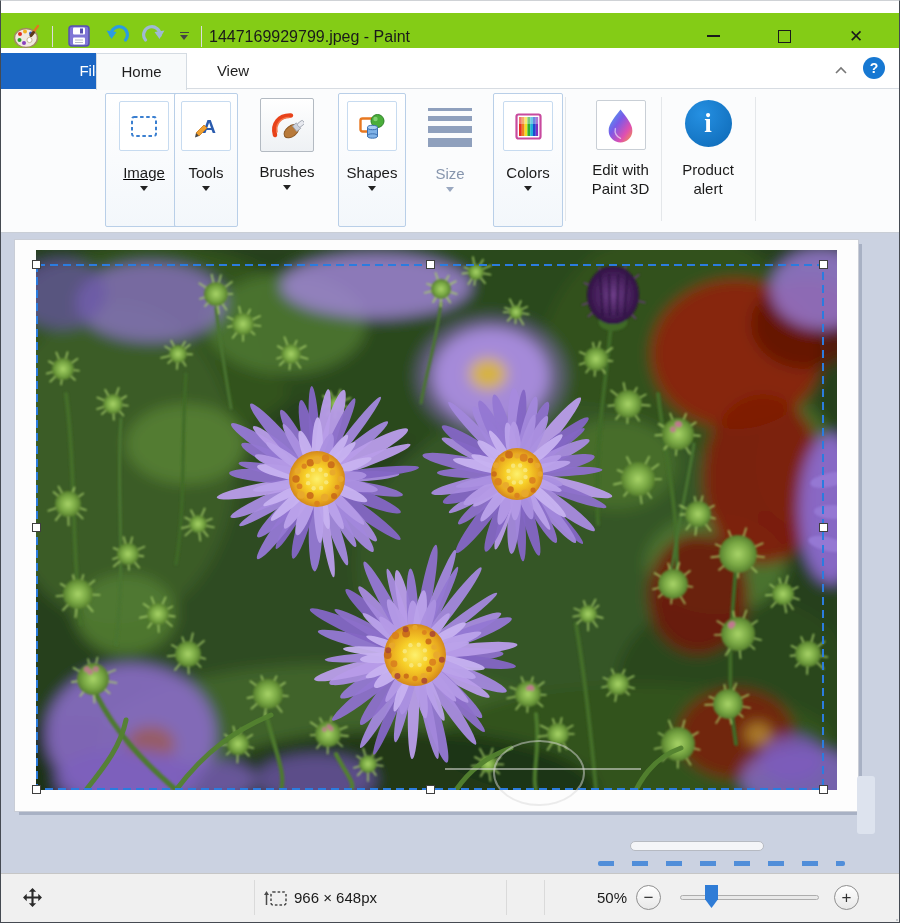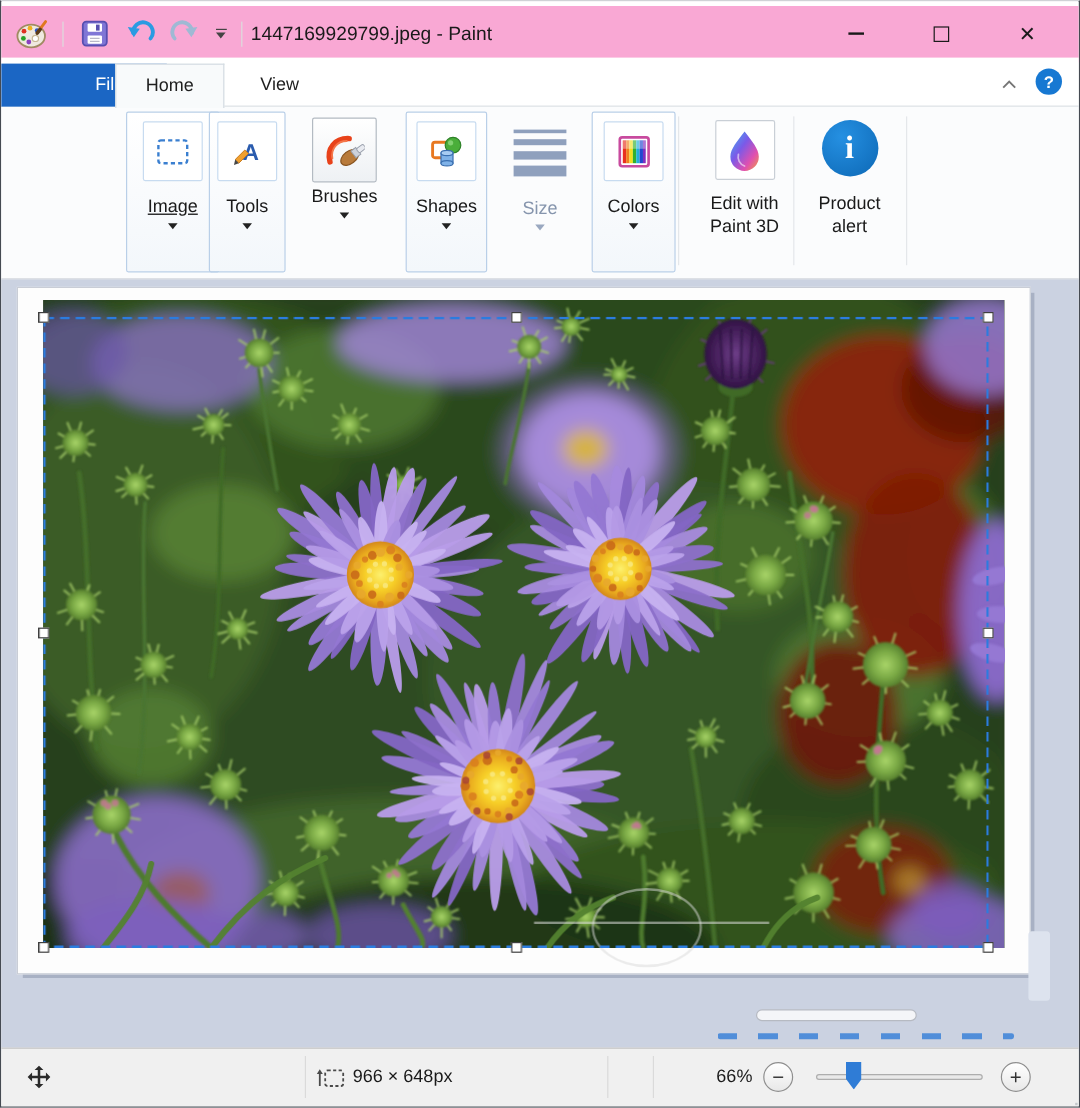"1447169929799.jpeg - Paint" .titlebar { background: #f9a8d4 -> #84cc16; top: 4px -> 12px }
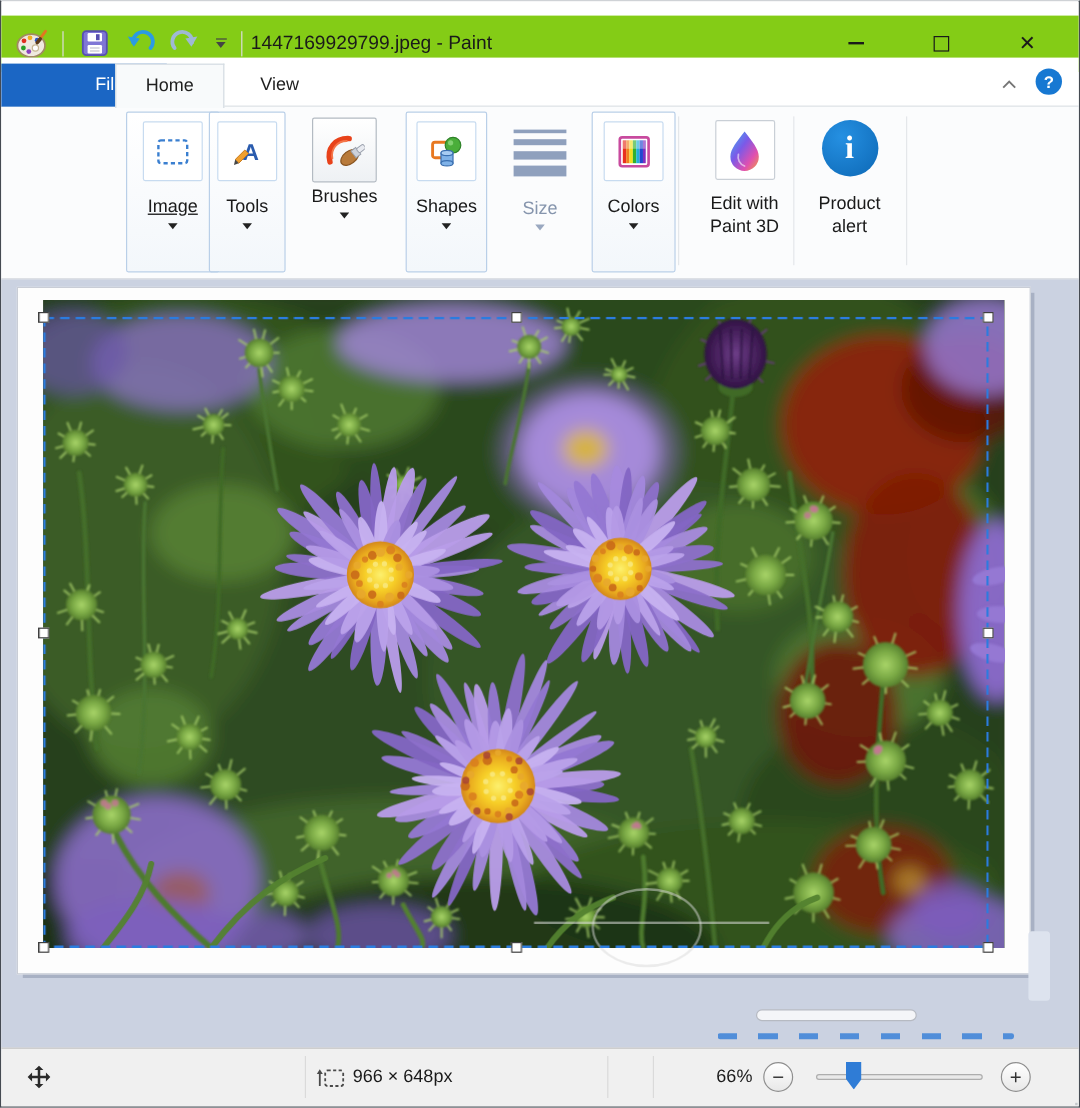"Brushes" div.rlabel { margin-top: 3px -> 11px }
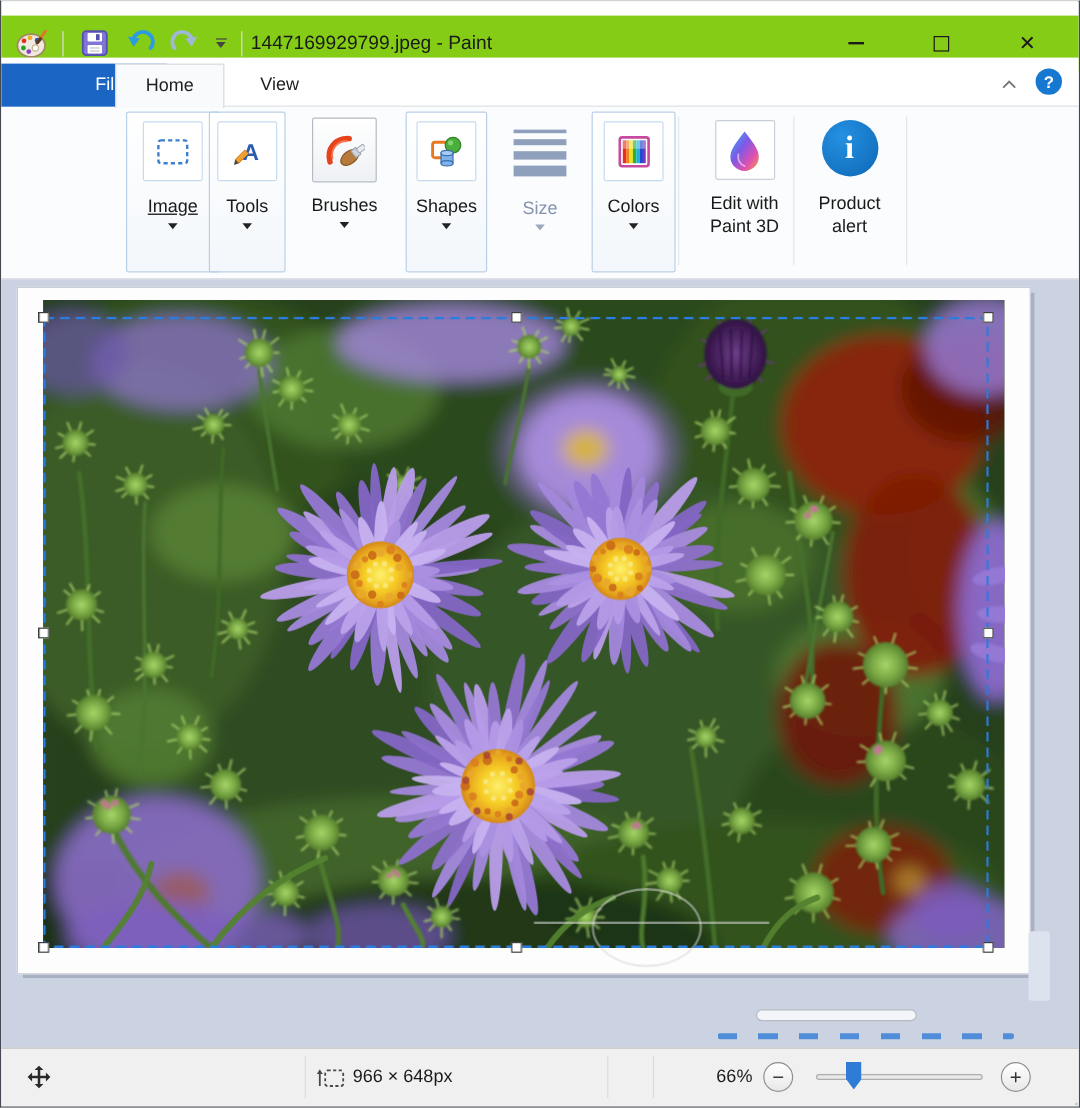"66%" div.sb-text { text: 66% -> 50% }
